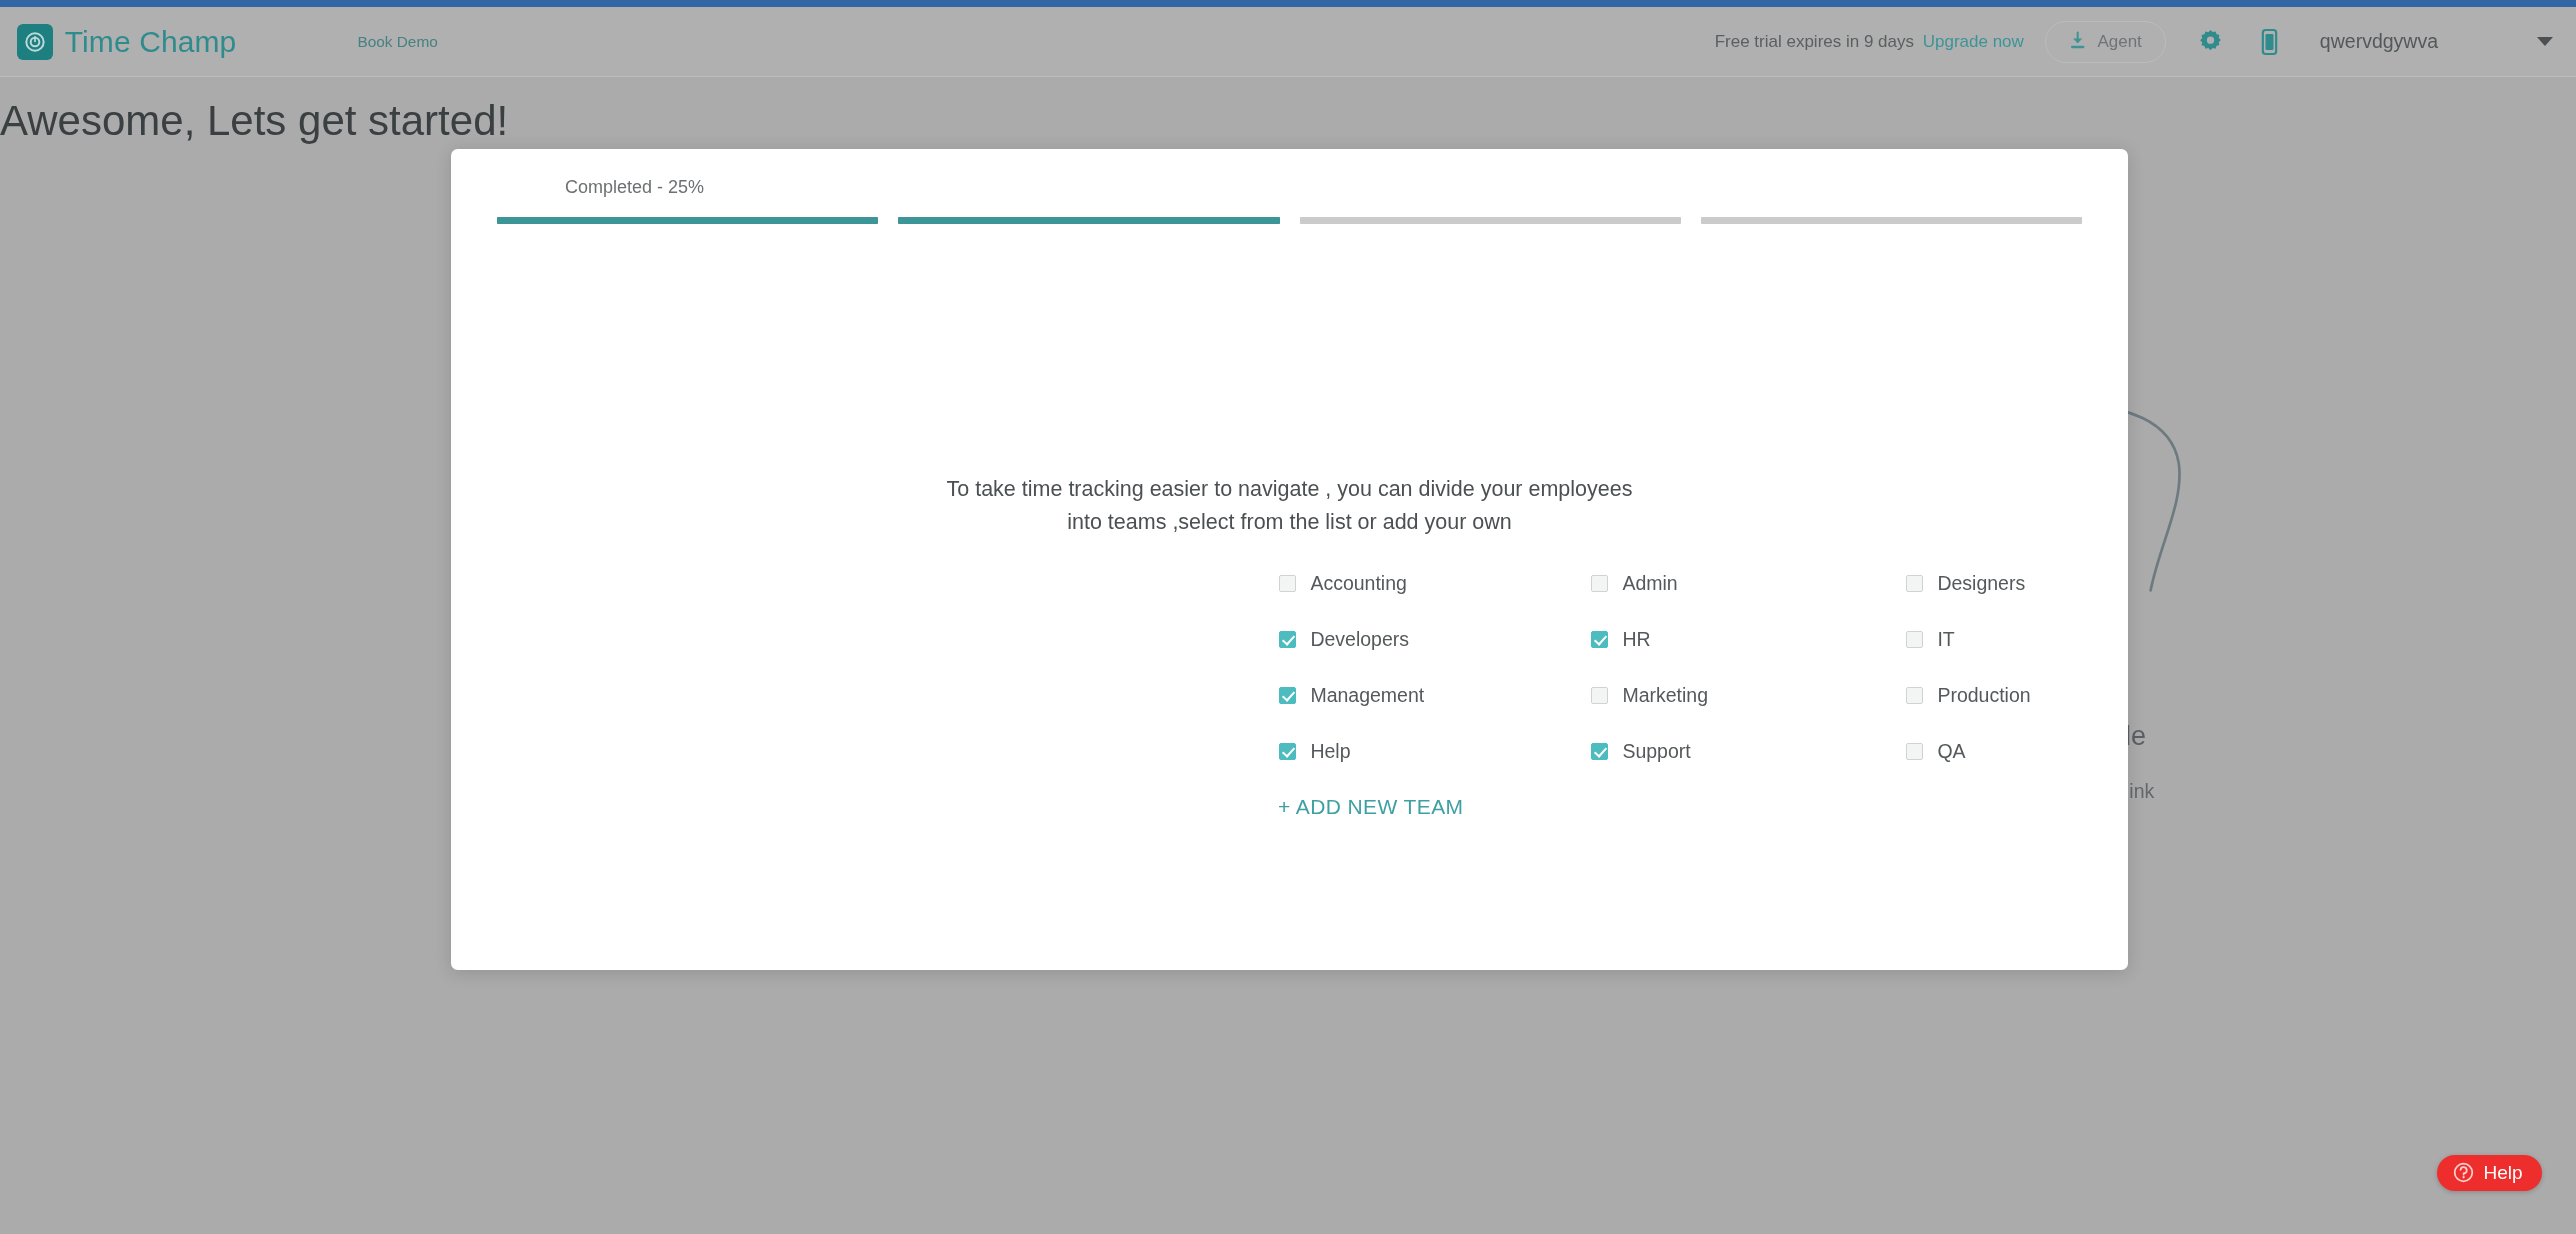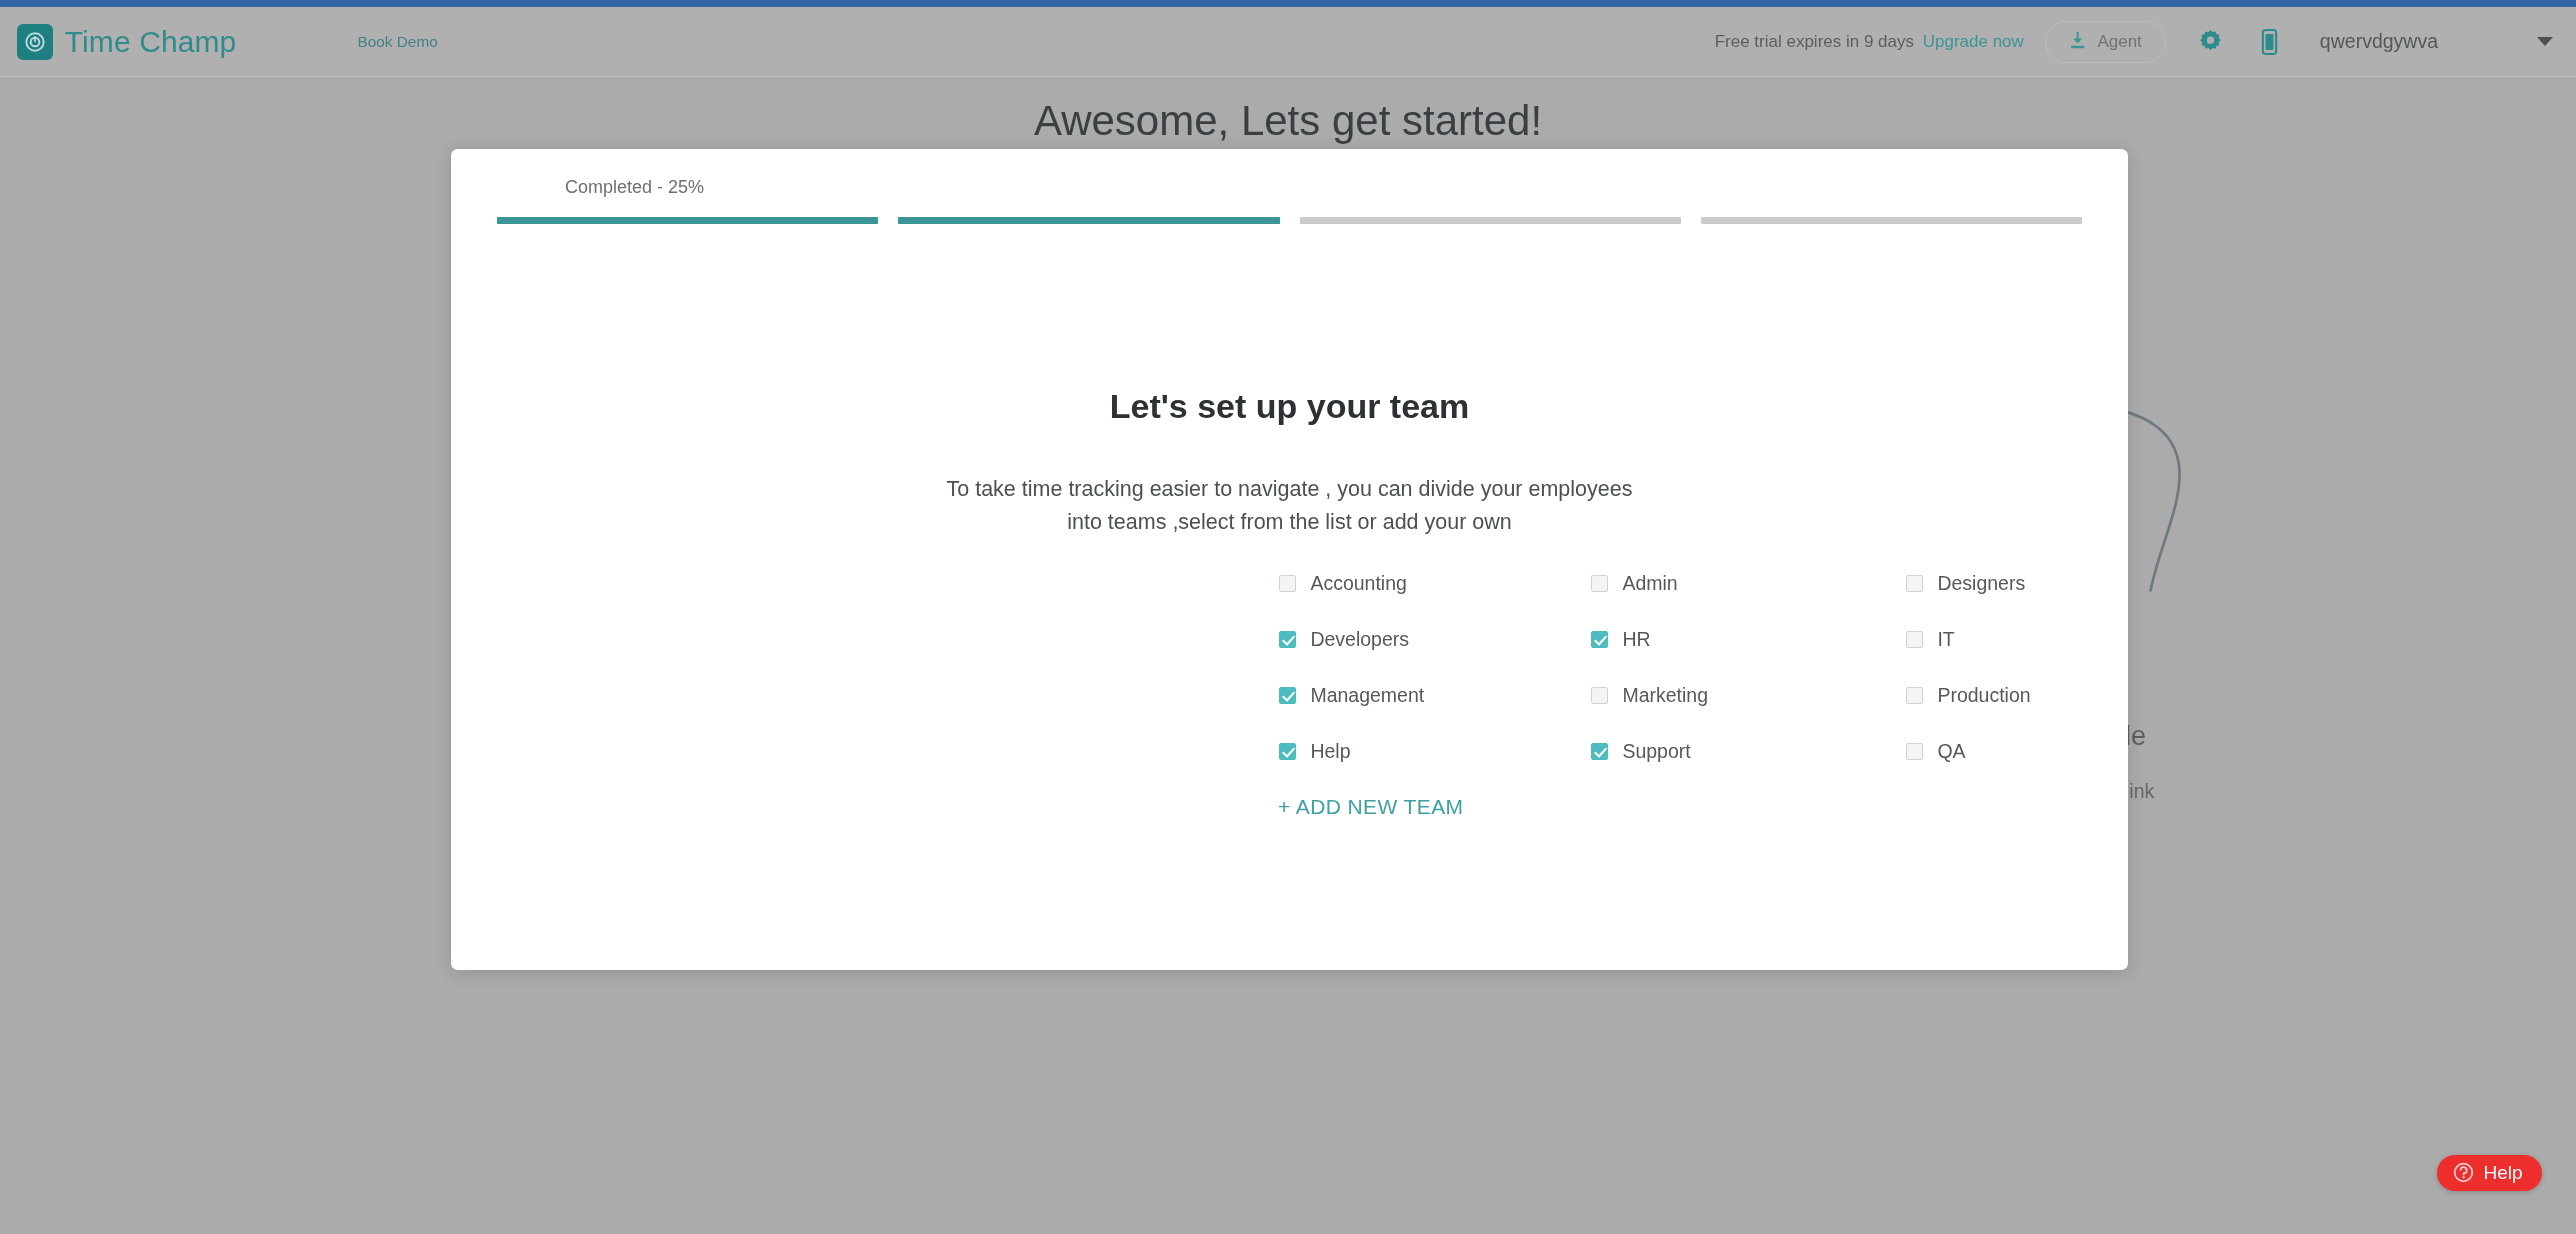"Awesome, Lets get started!" .bg-title { text-align: center -> left }
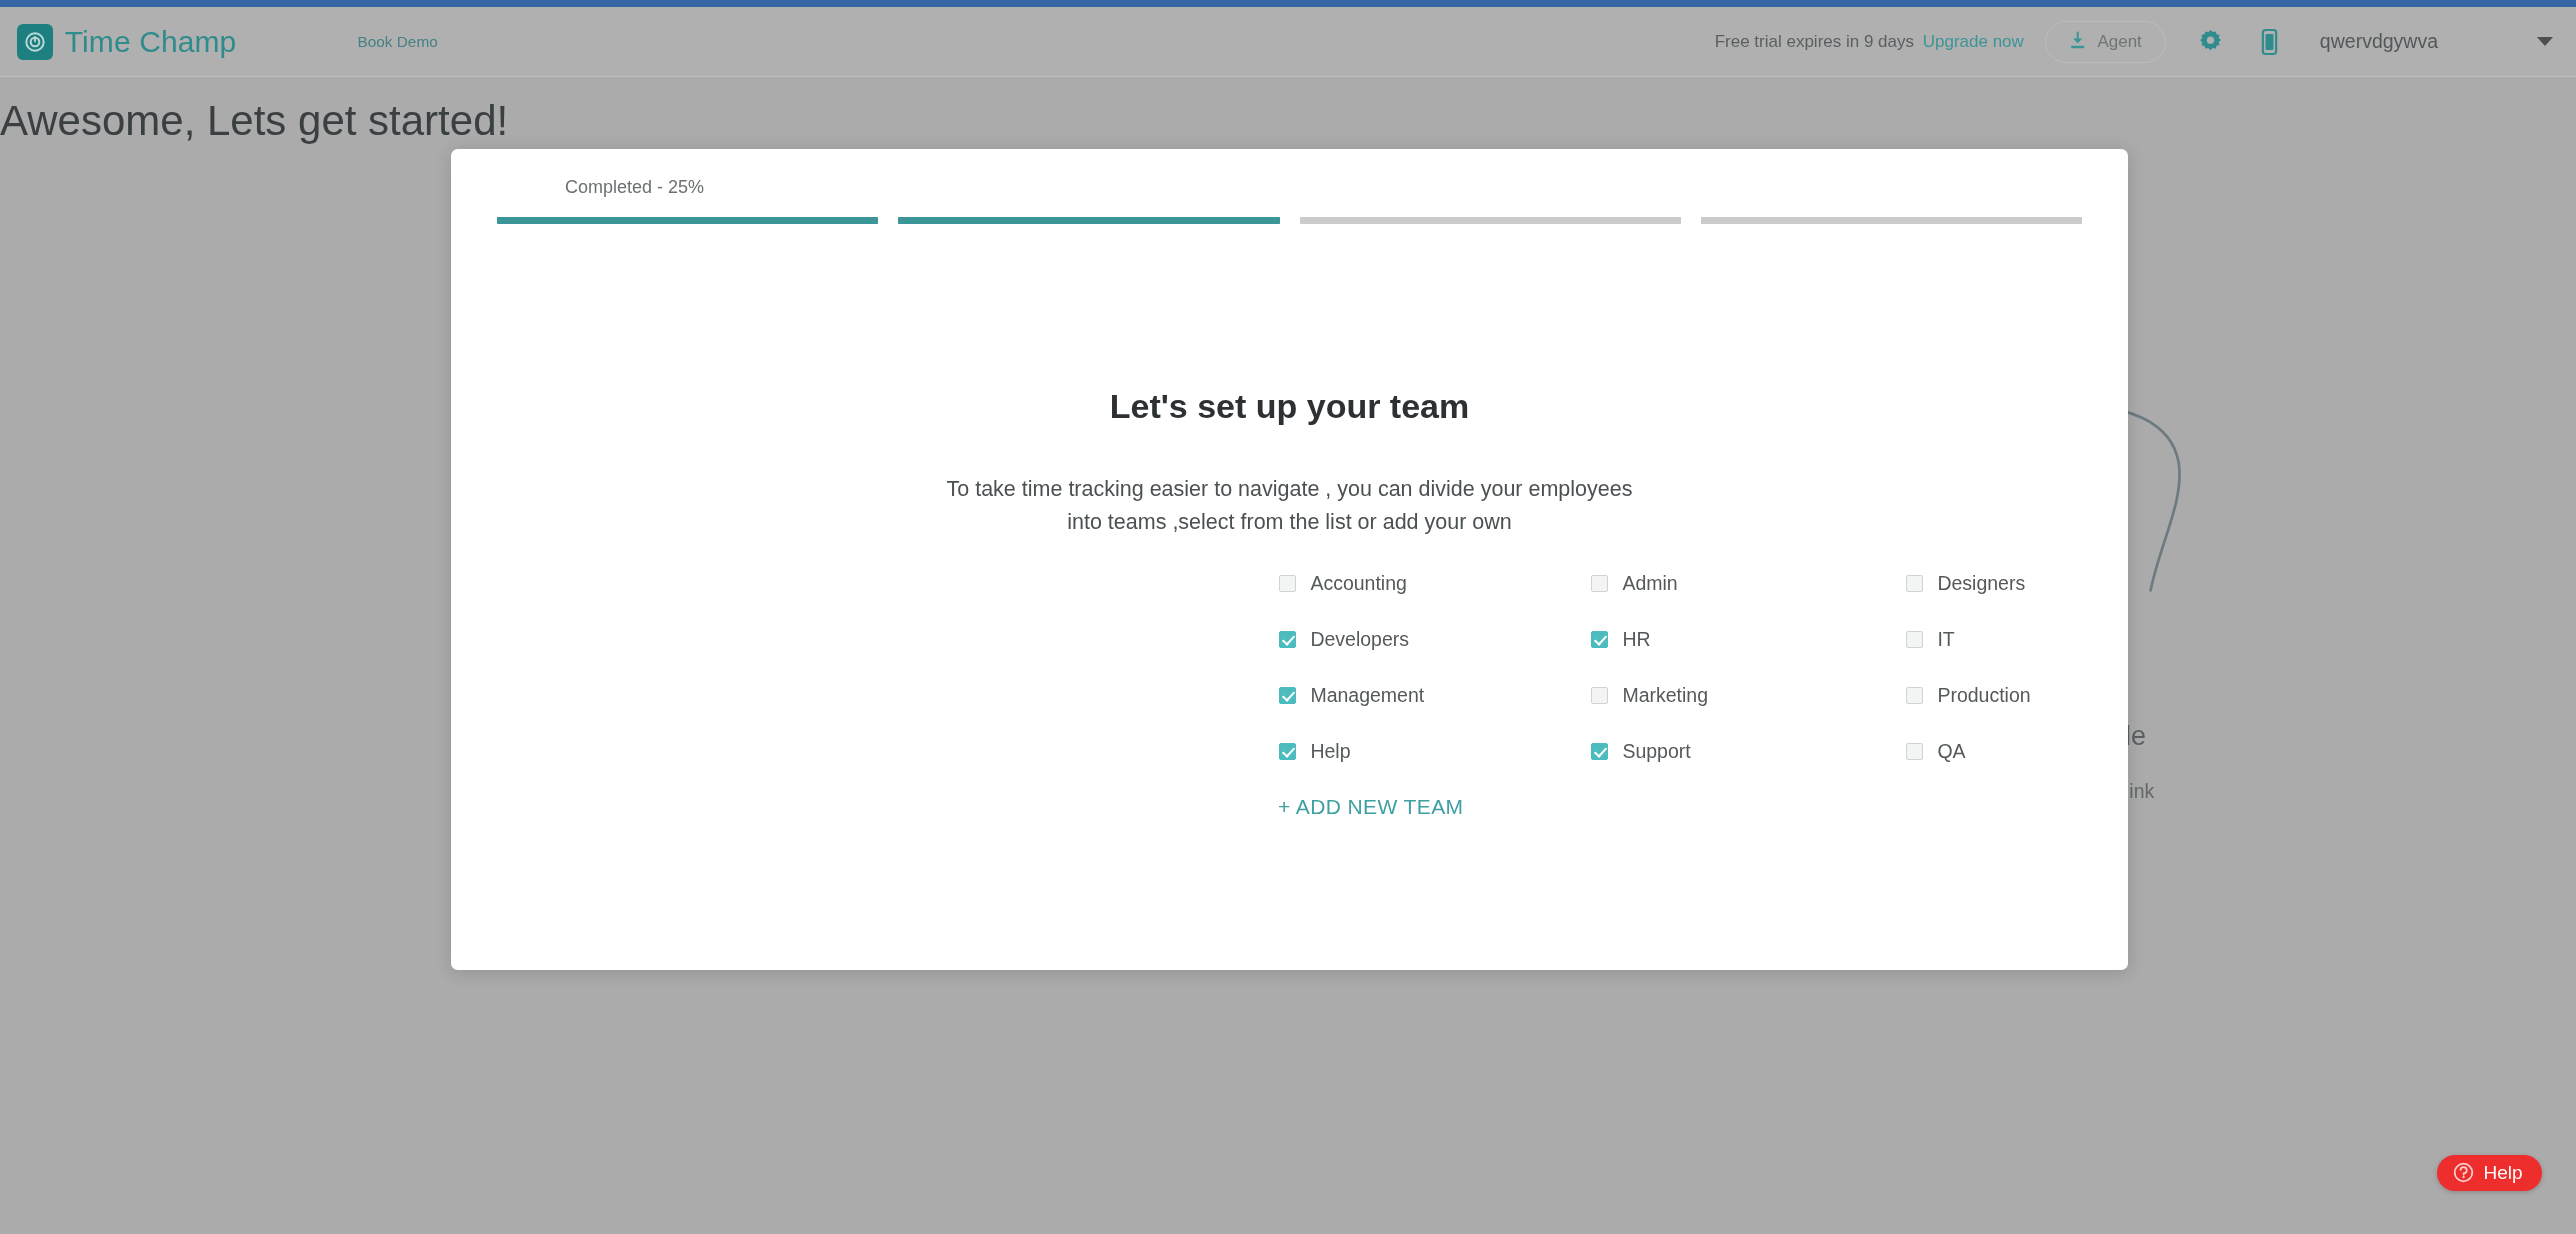"Let's set up your team" div.modal-title { html: <div>Let's set up your team</div> -> none }
